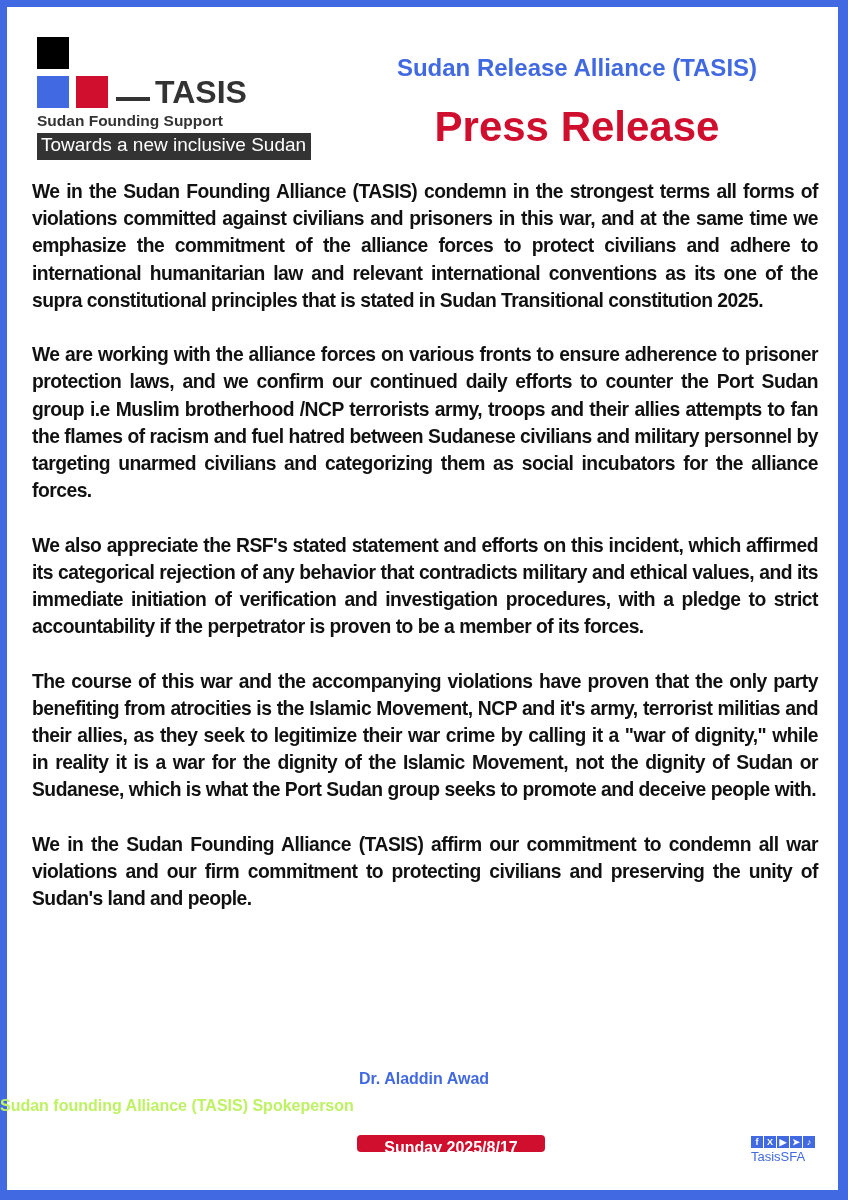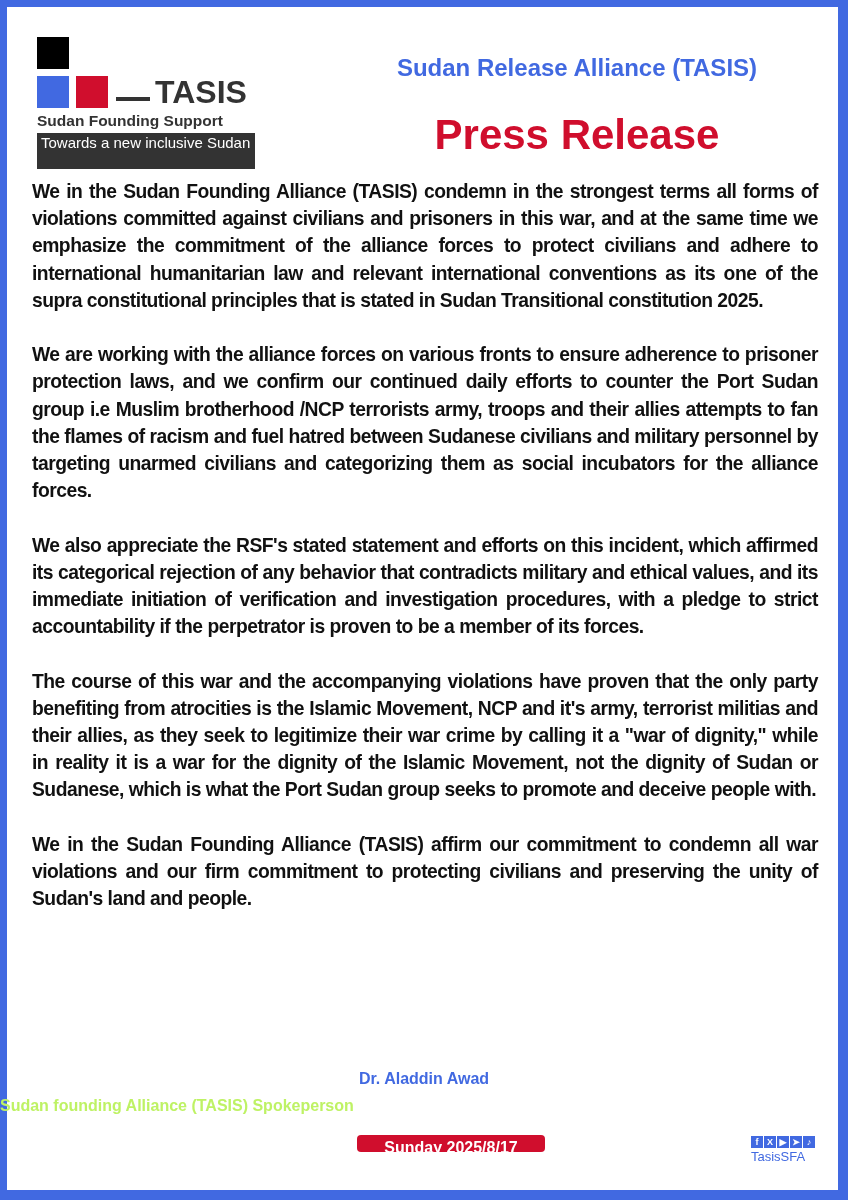"Towards a new inclusive Sudan" .logo-tagline { font-size: 15px -> 19px; padding: 1px 5px 18px 4px -> 1px 5px 4px 4px }
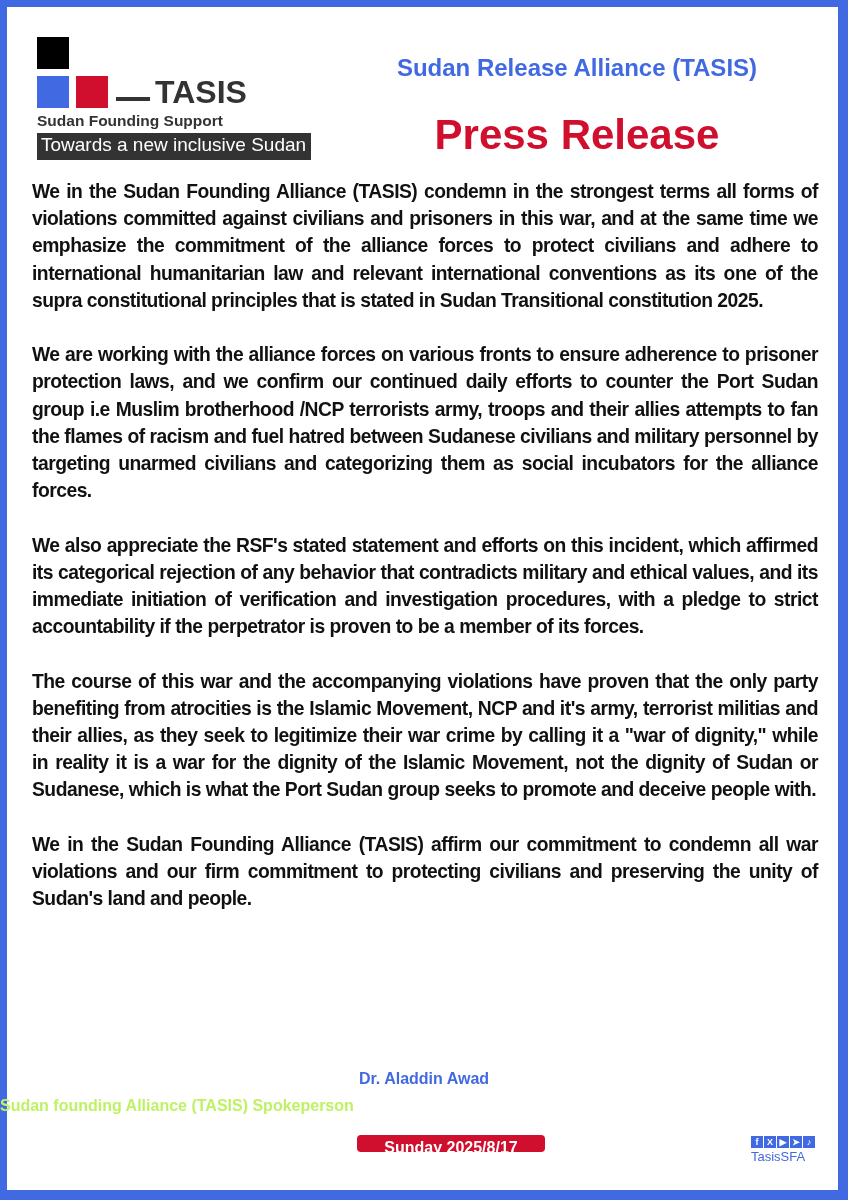"Press Release" .doc-title { top: 104px -> 96px }
